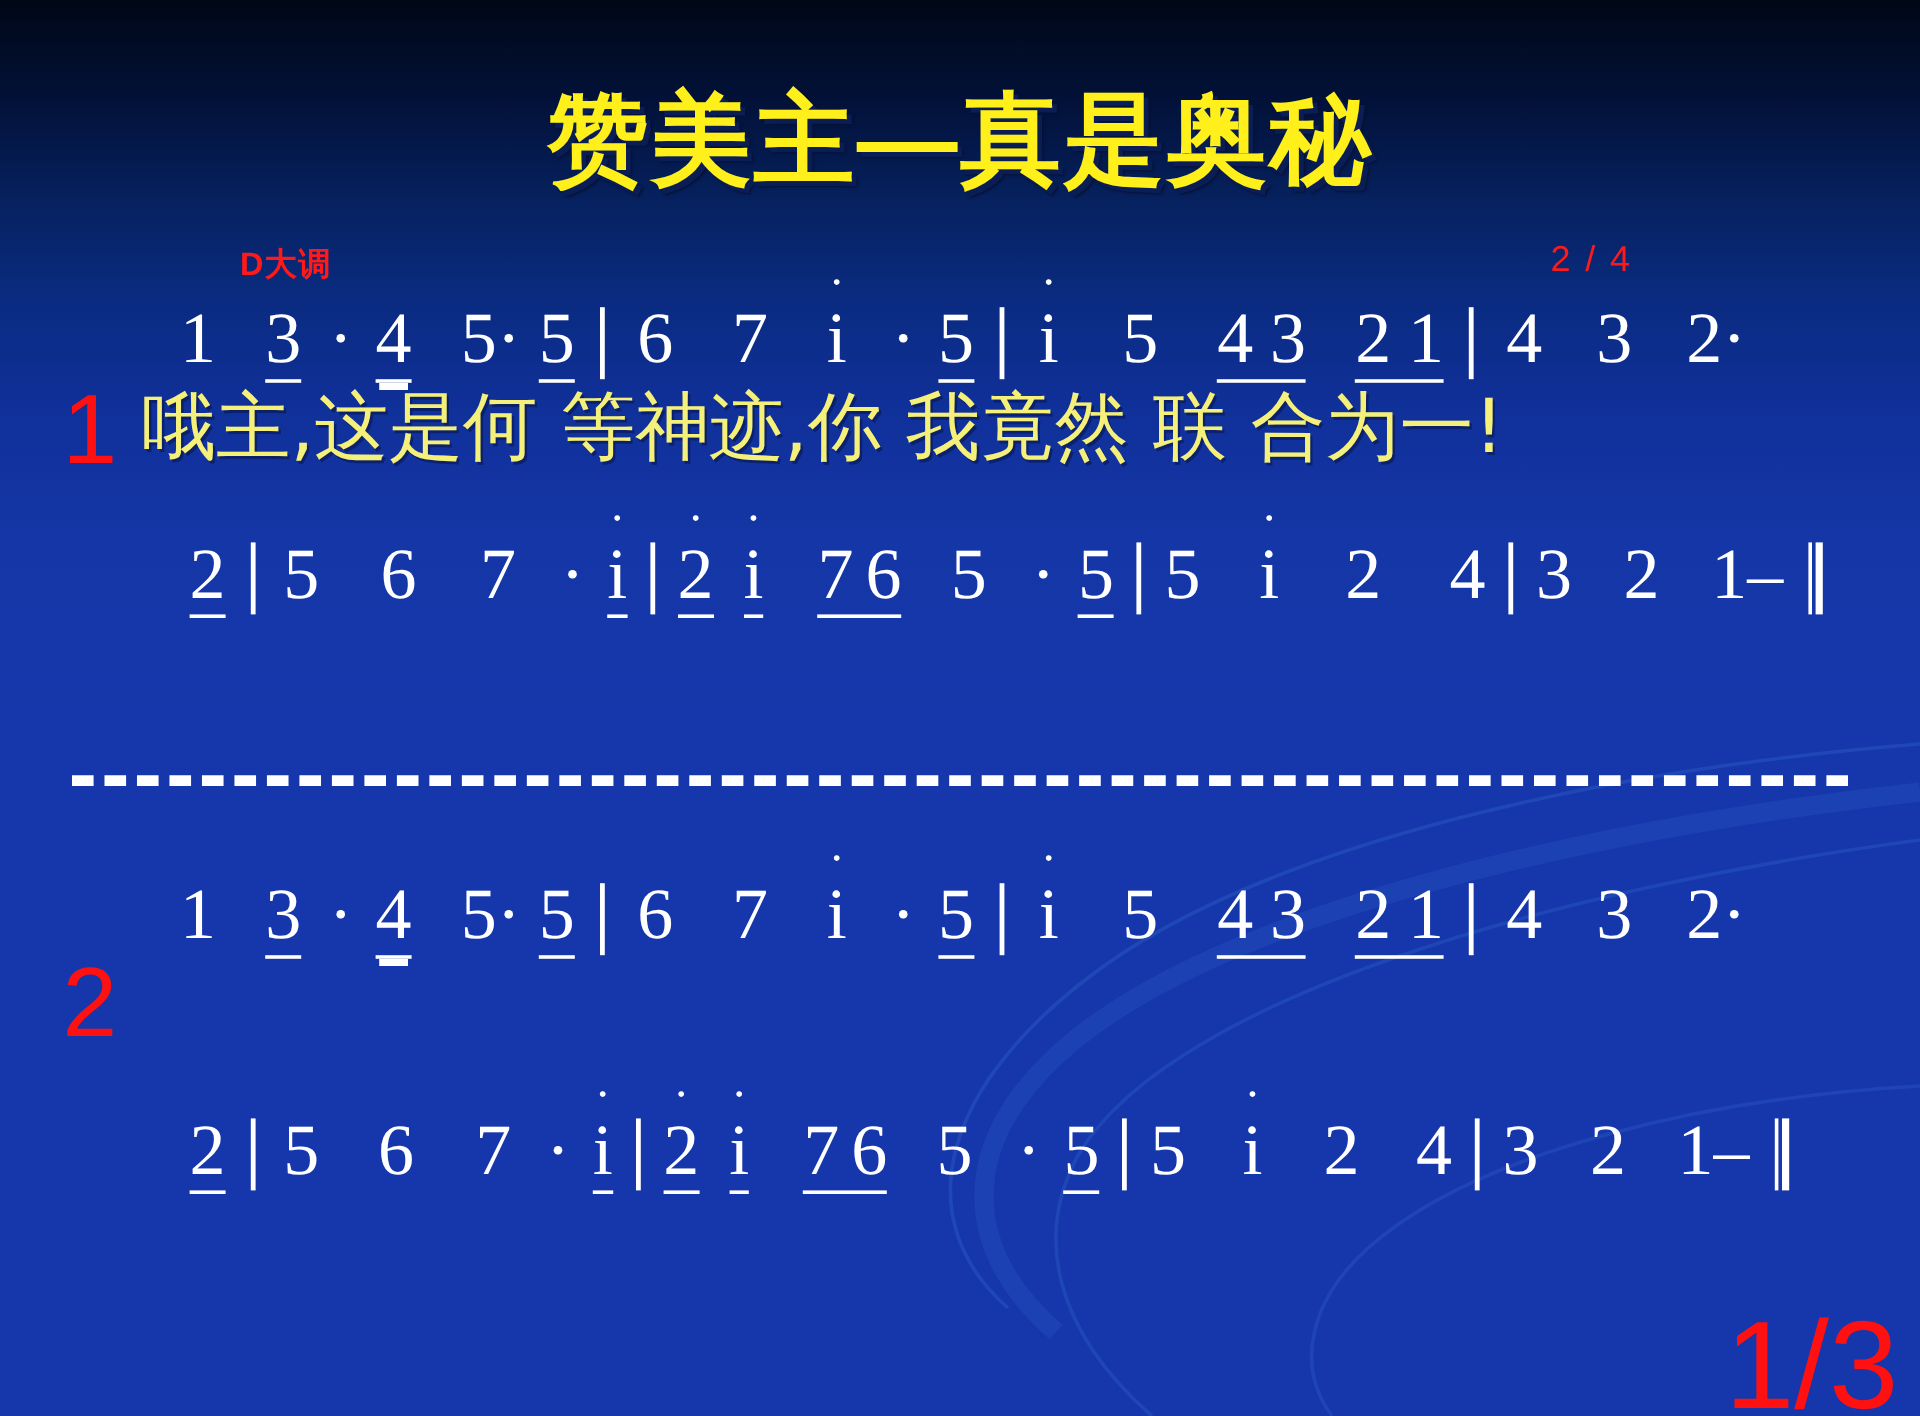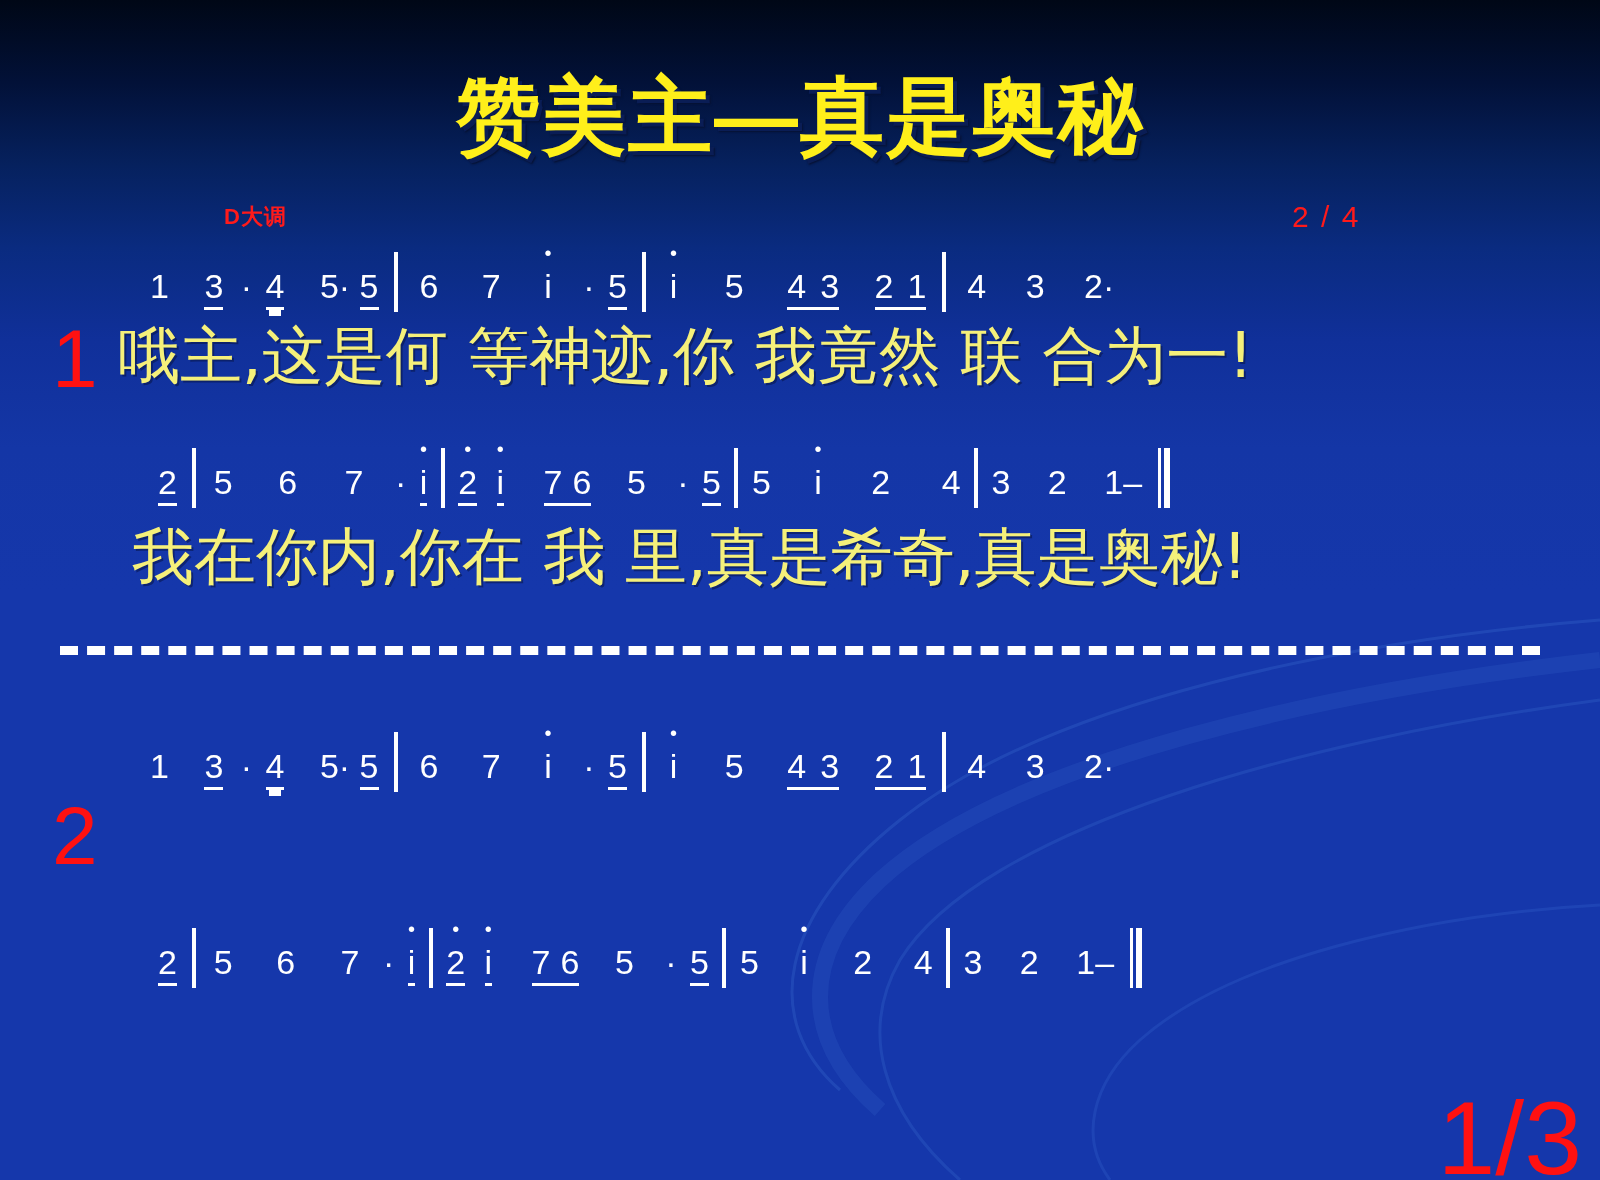"D大调" .key-sig { font-size: 22px -> 27px; left: 224px -> 200px }
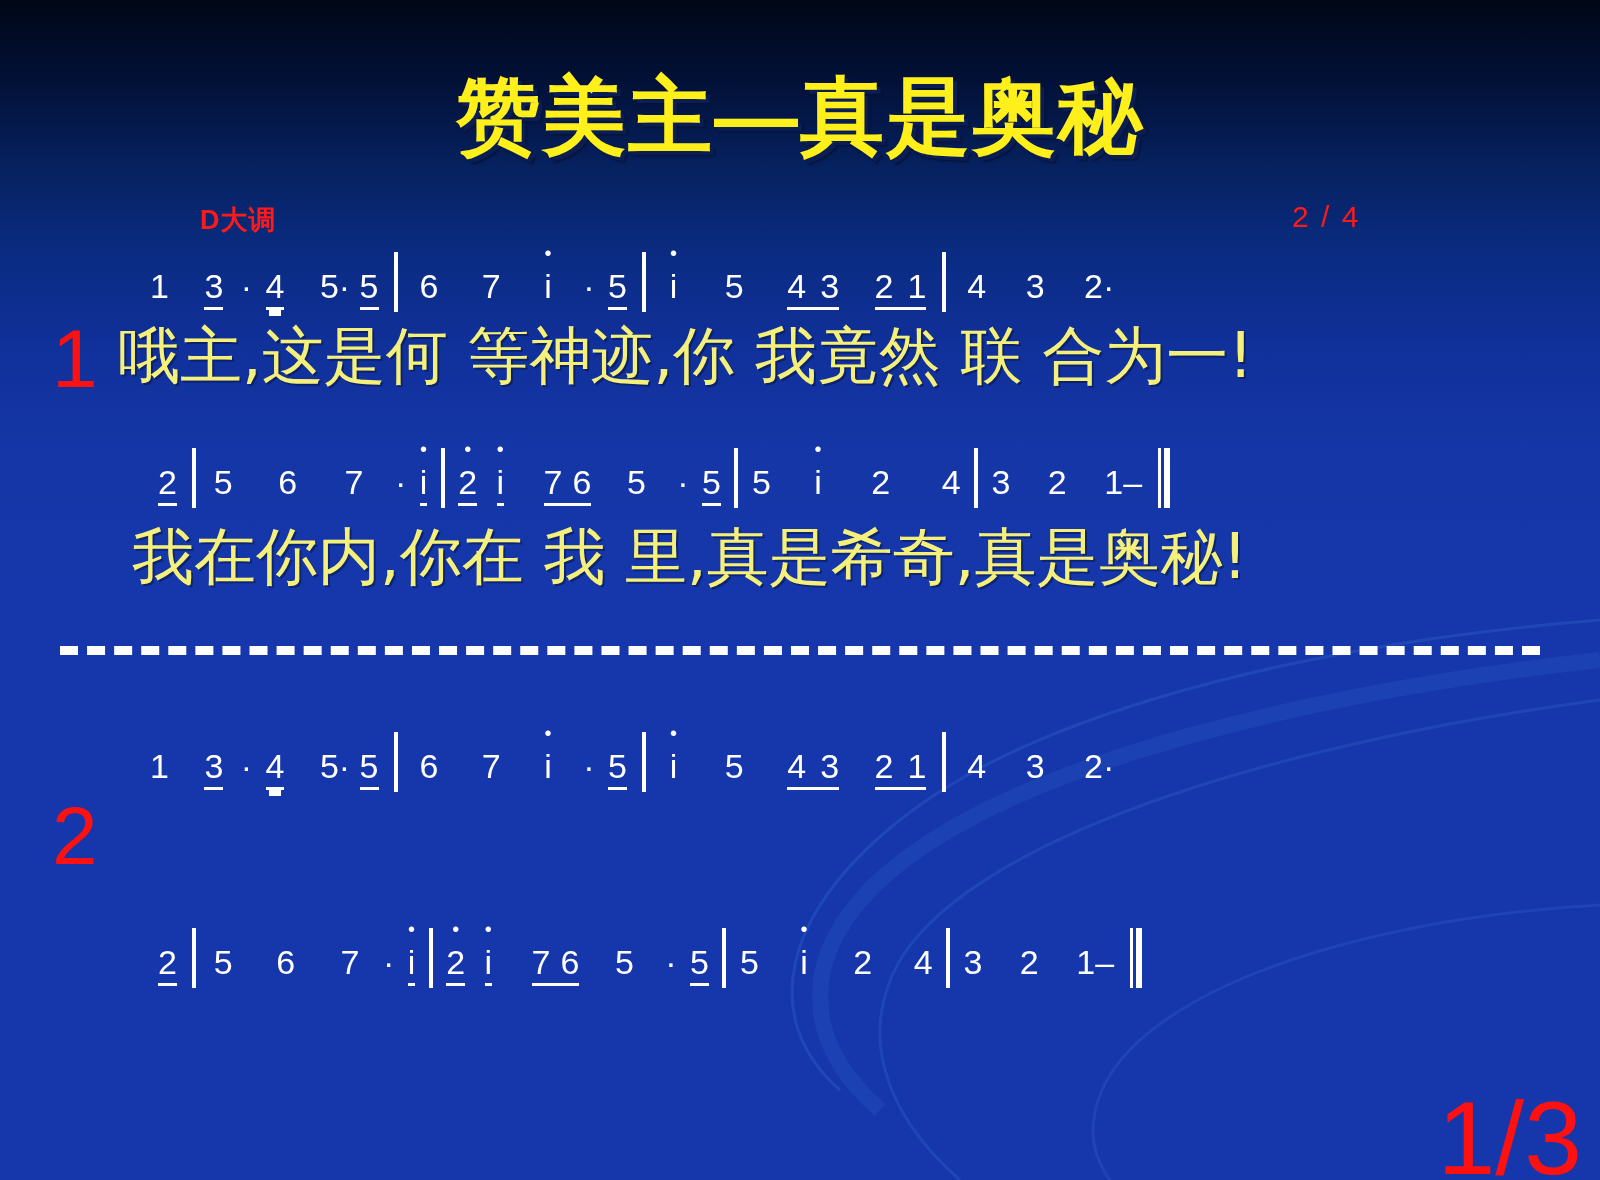"1 3 · 4 5·" .notes { font-family: Liberation Sans, sans-serif -> Liberation Serif, serif; font-size: 34px -> 60px }
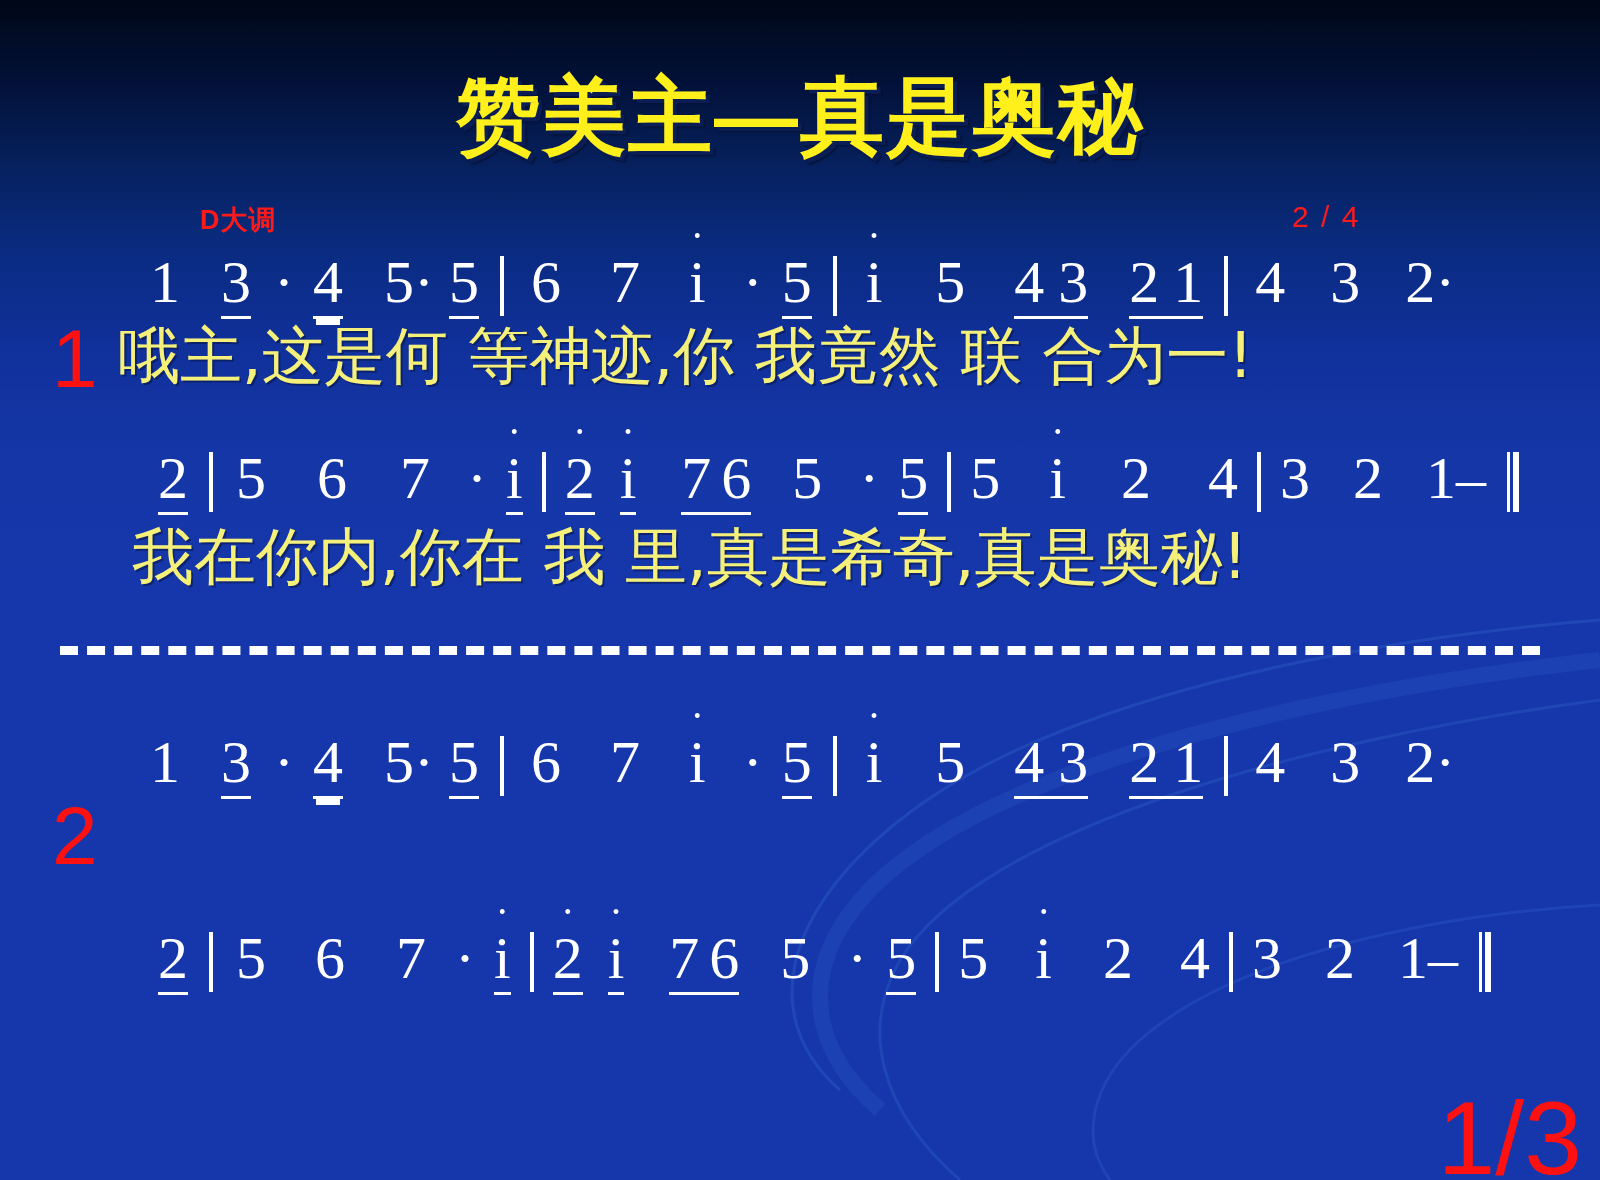"我在你内,你在 我 里,真是希奇,真是奥秘!" div.lyrics { html: <div>我在你内,你在 我 里,真是希奇,真是奥秘!</div> -> none }
